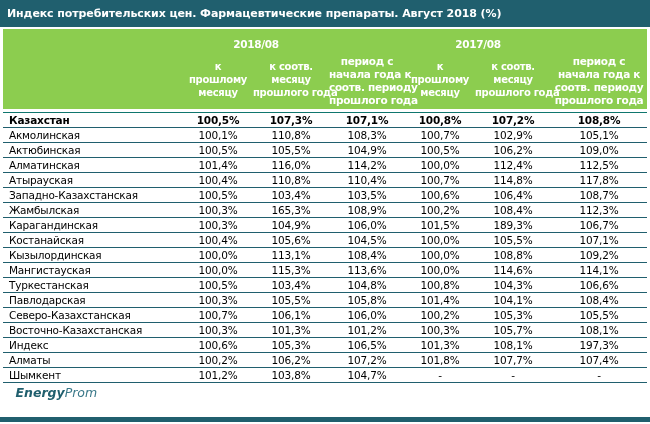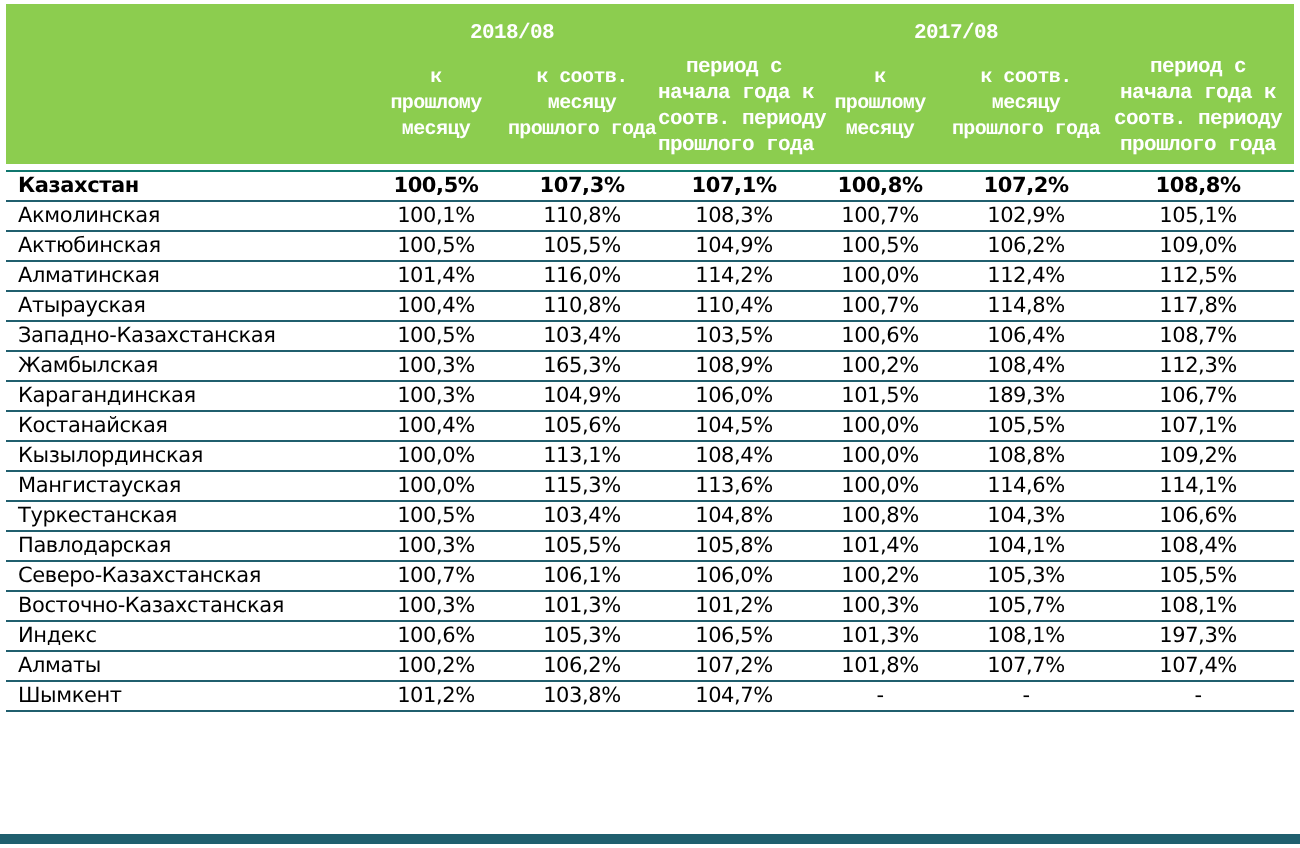"Индекс потребительских цен." div.title-bar { html: none -> <div> <span>Индекс потребительских цен. Фармацевтические препараты. Август 2018 (%)</span> </div> }
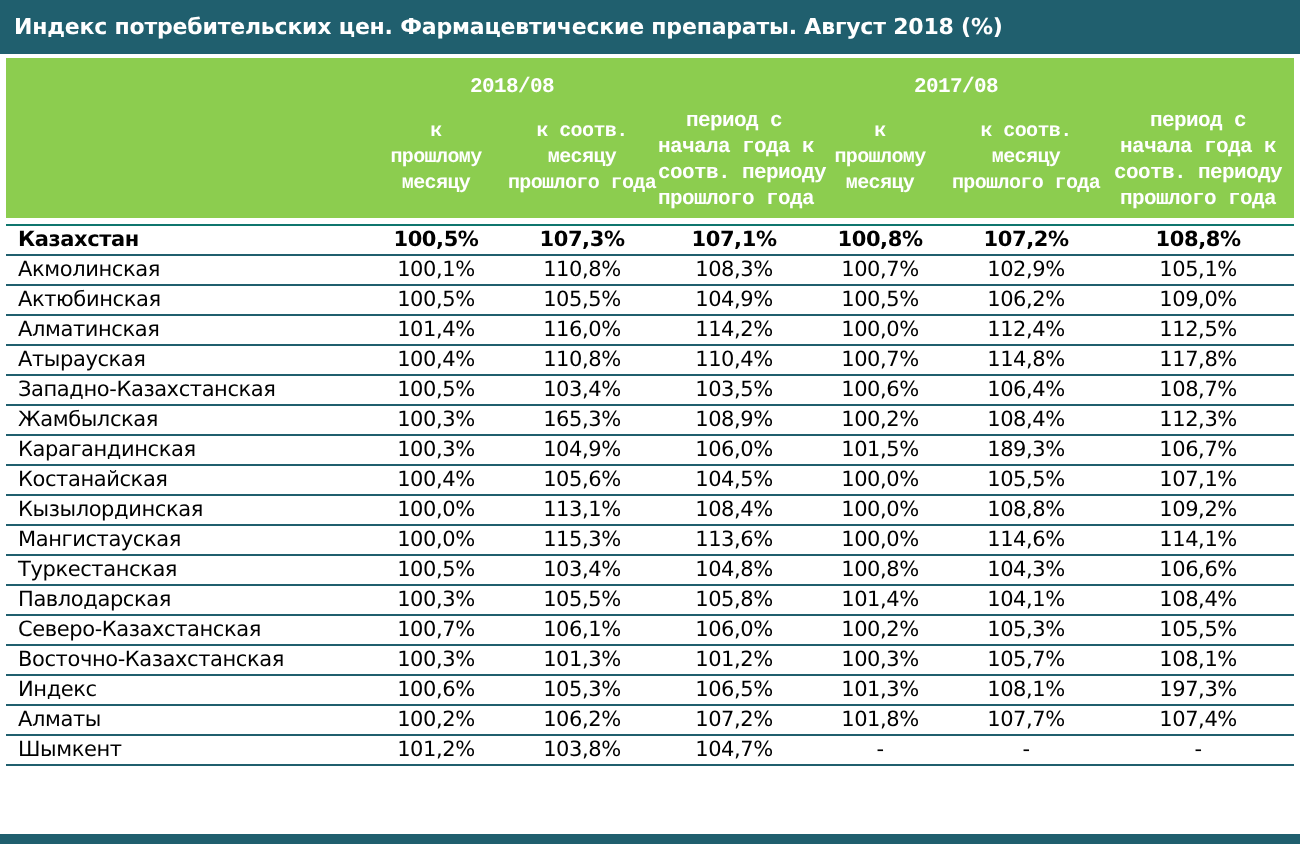"2018/08" thead th { font-family: Liberation Mono, monospace -> none }
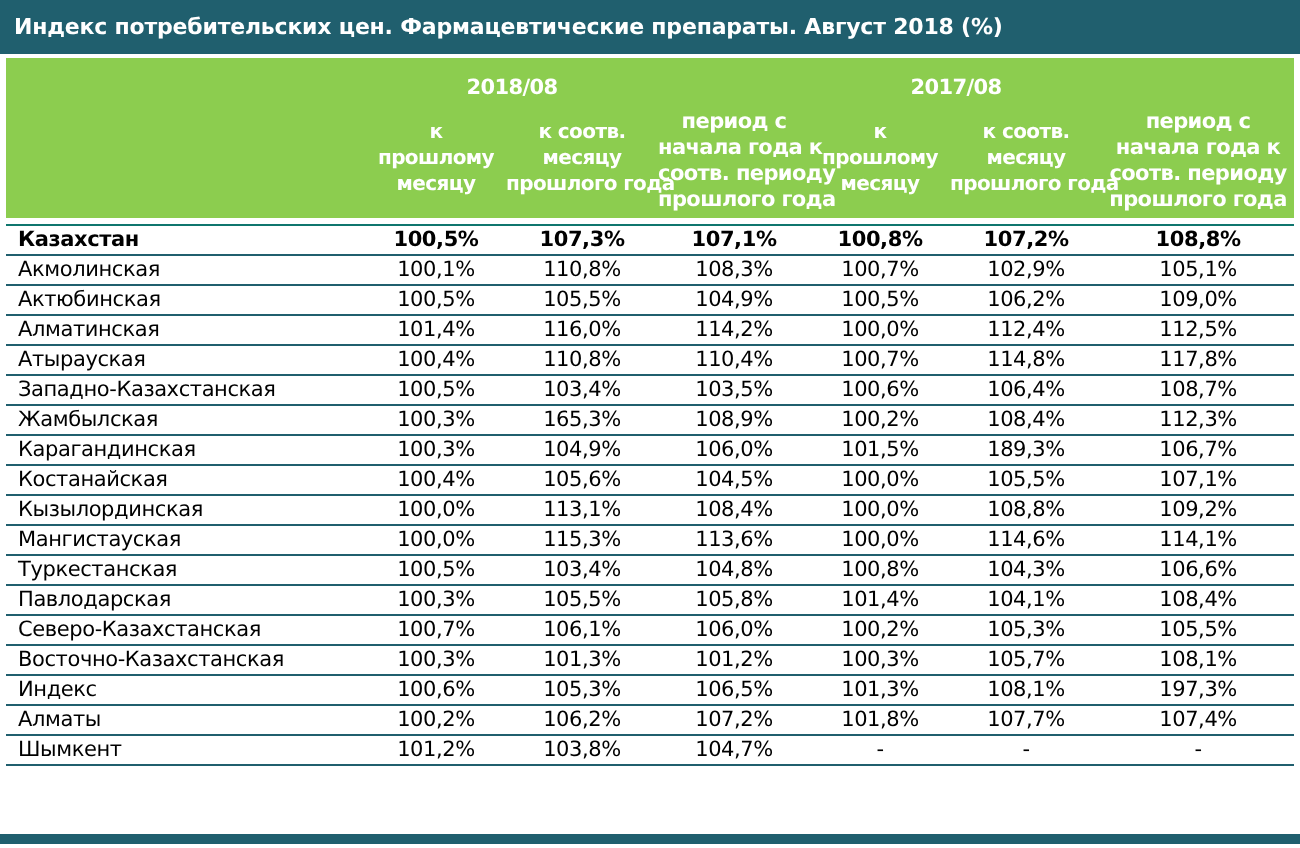"EnergyProm" span.logo { html: none -> <span> <span> <span></span><span></span><span></span> </span> <span><span>Energy</span><span>Prom</span></span> </span> }
